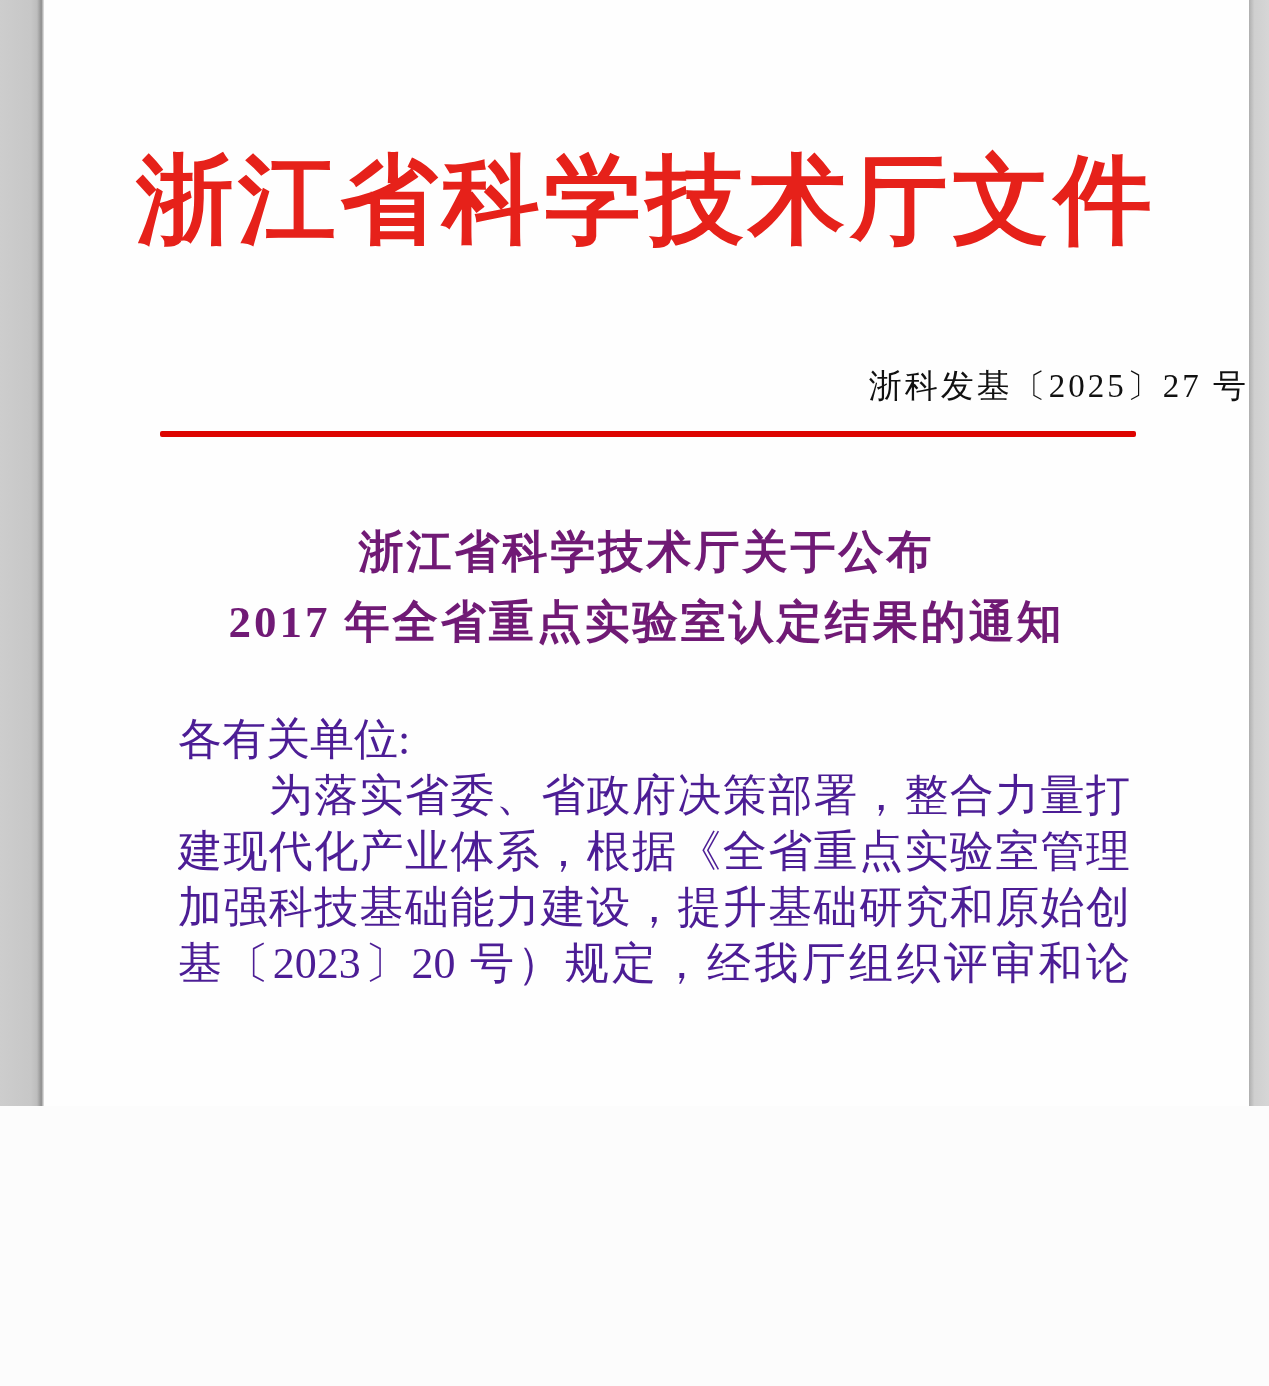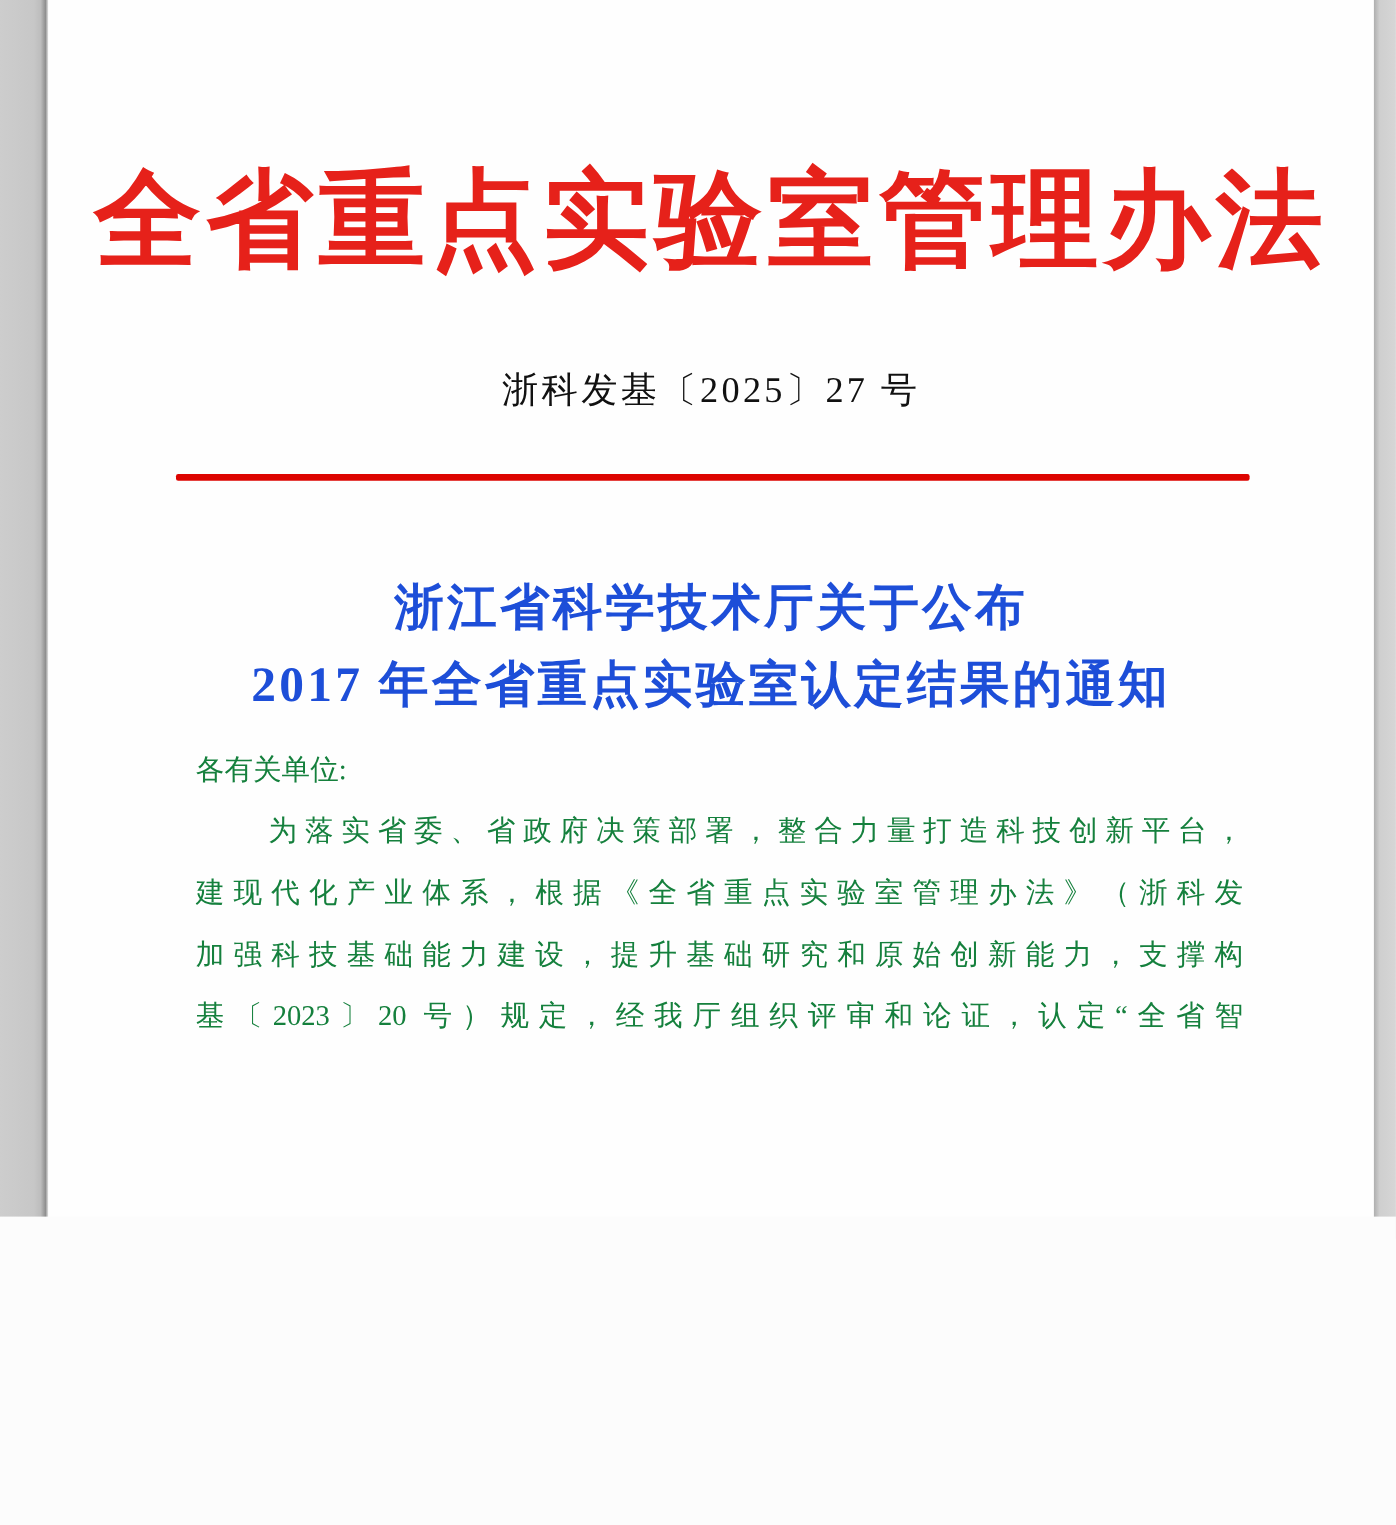"全省重点实验室管理办法" div.doc-header-title { text: 全省重点实验室管理办法 -> 浙江省科学技术厅文件 }
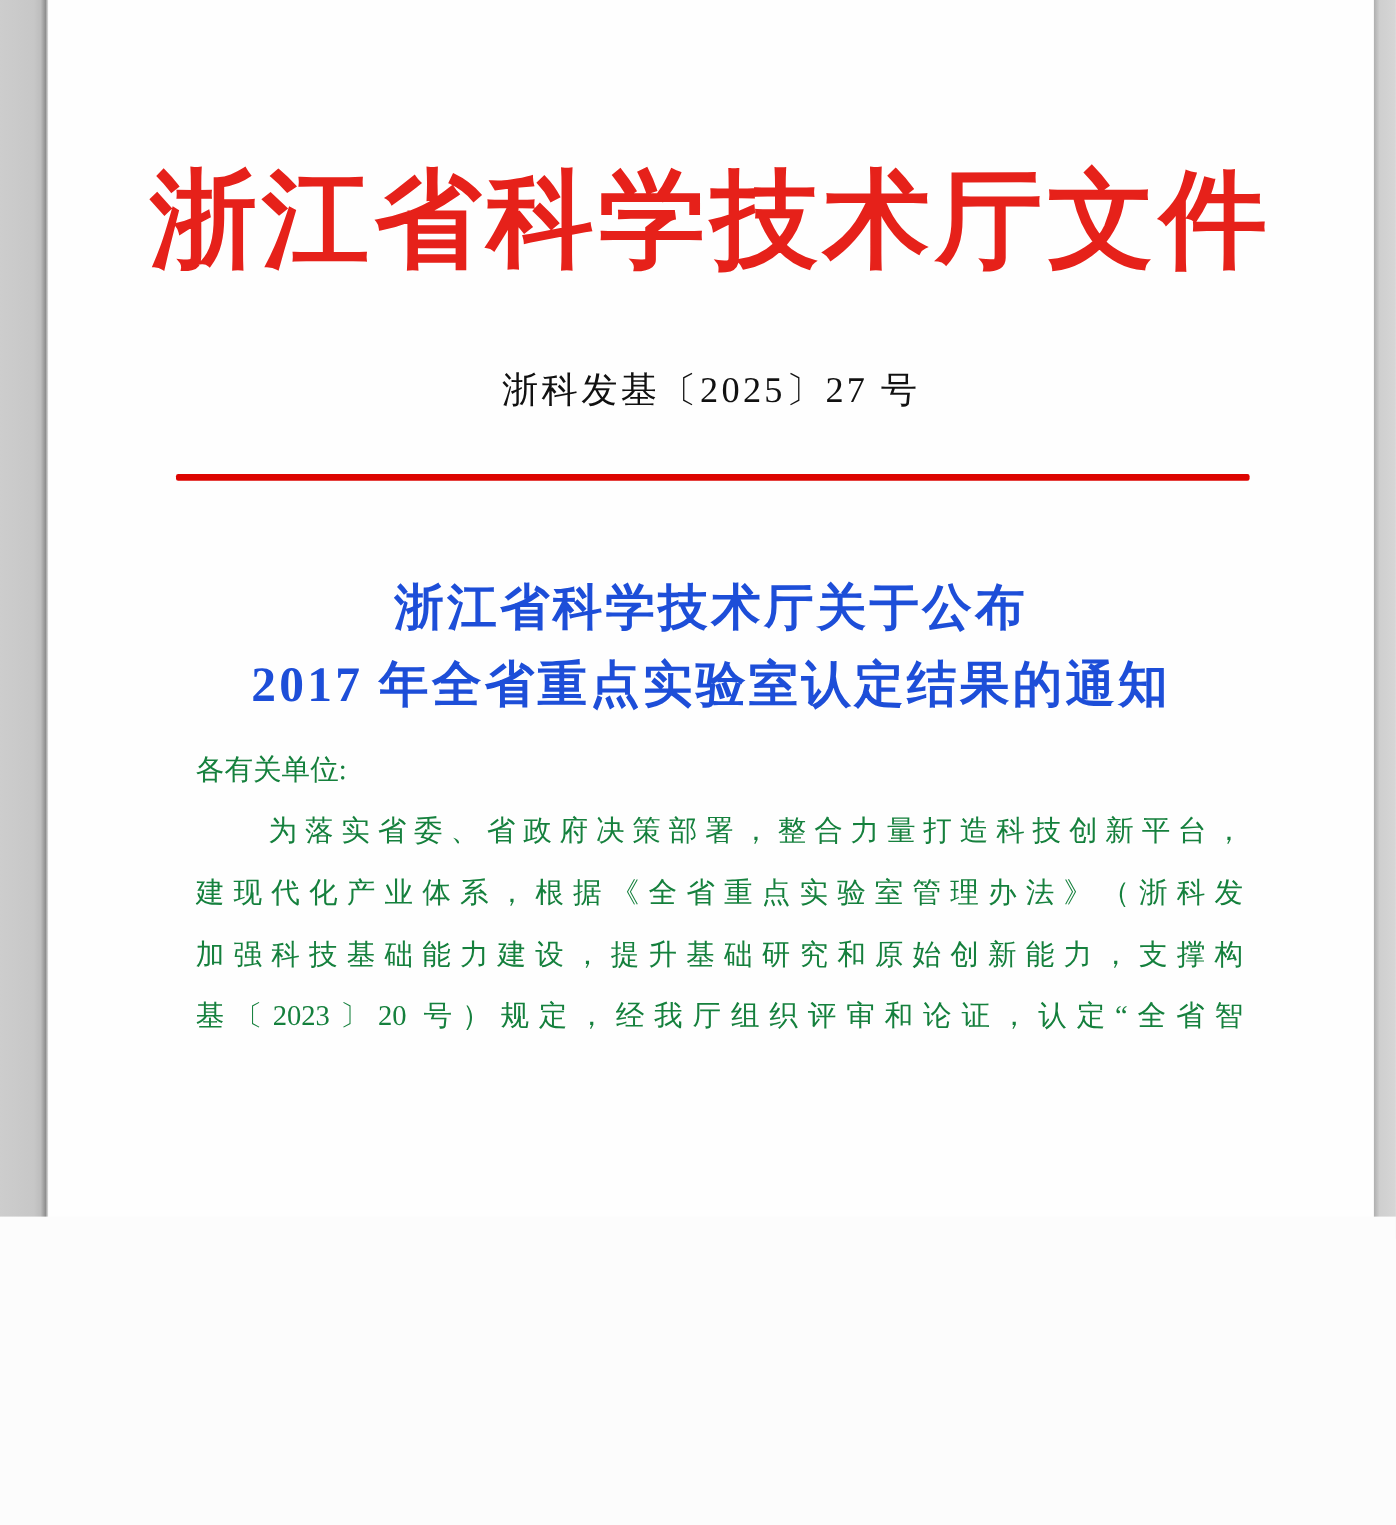"浙科发基〔2025〕27 号" .doc-number { text-align: center -> right; top: 332px -> 364px }
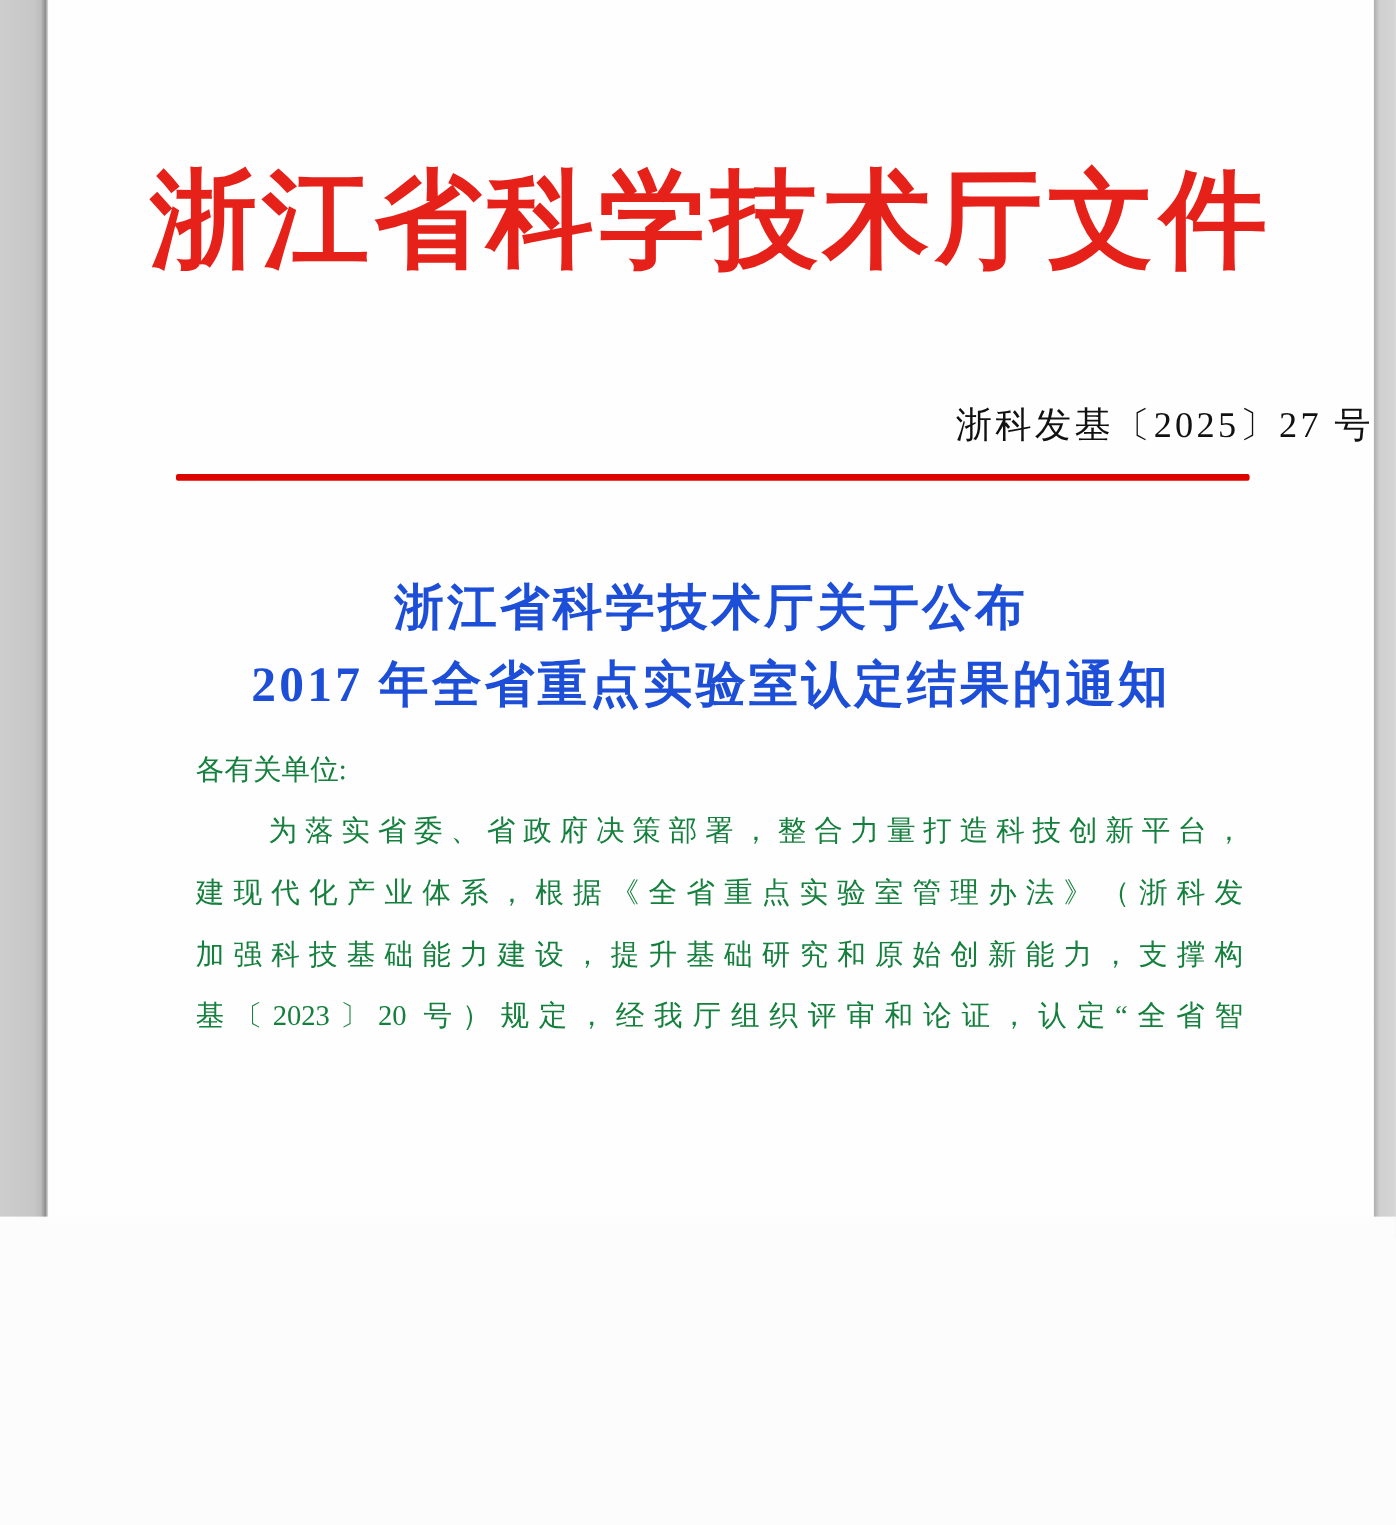"浙江省科学技术厅关于公布" .notice-title { color: #1d4ed8 -> #701a75 }
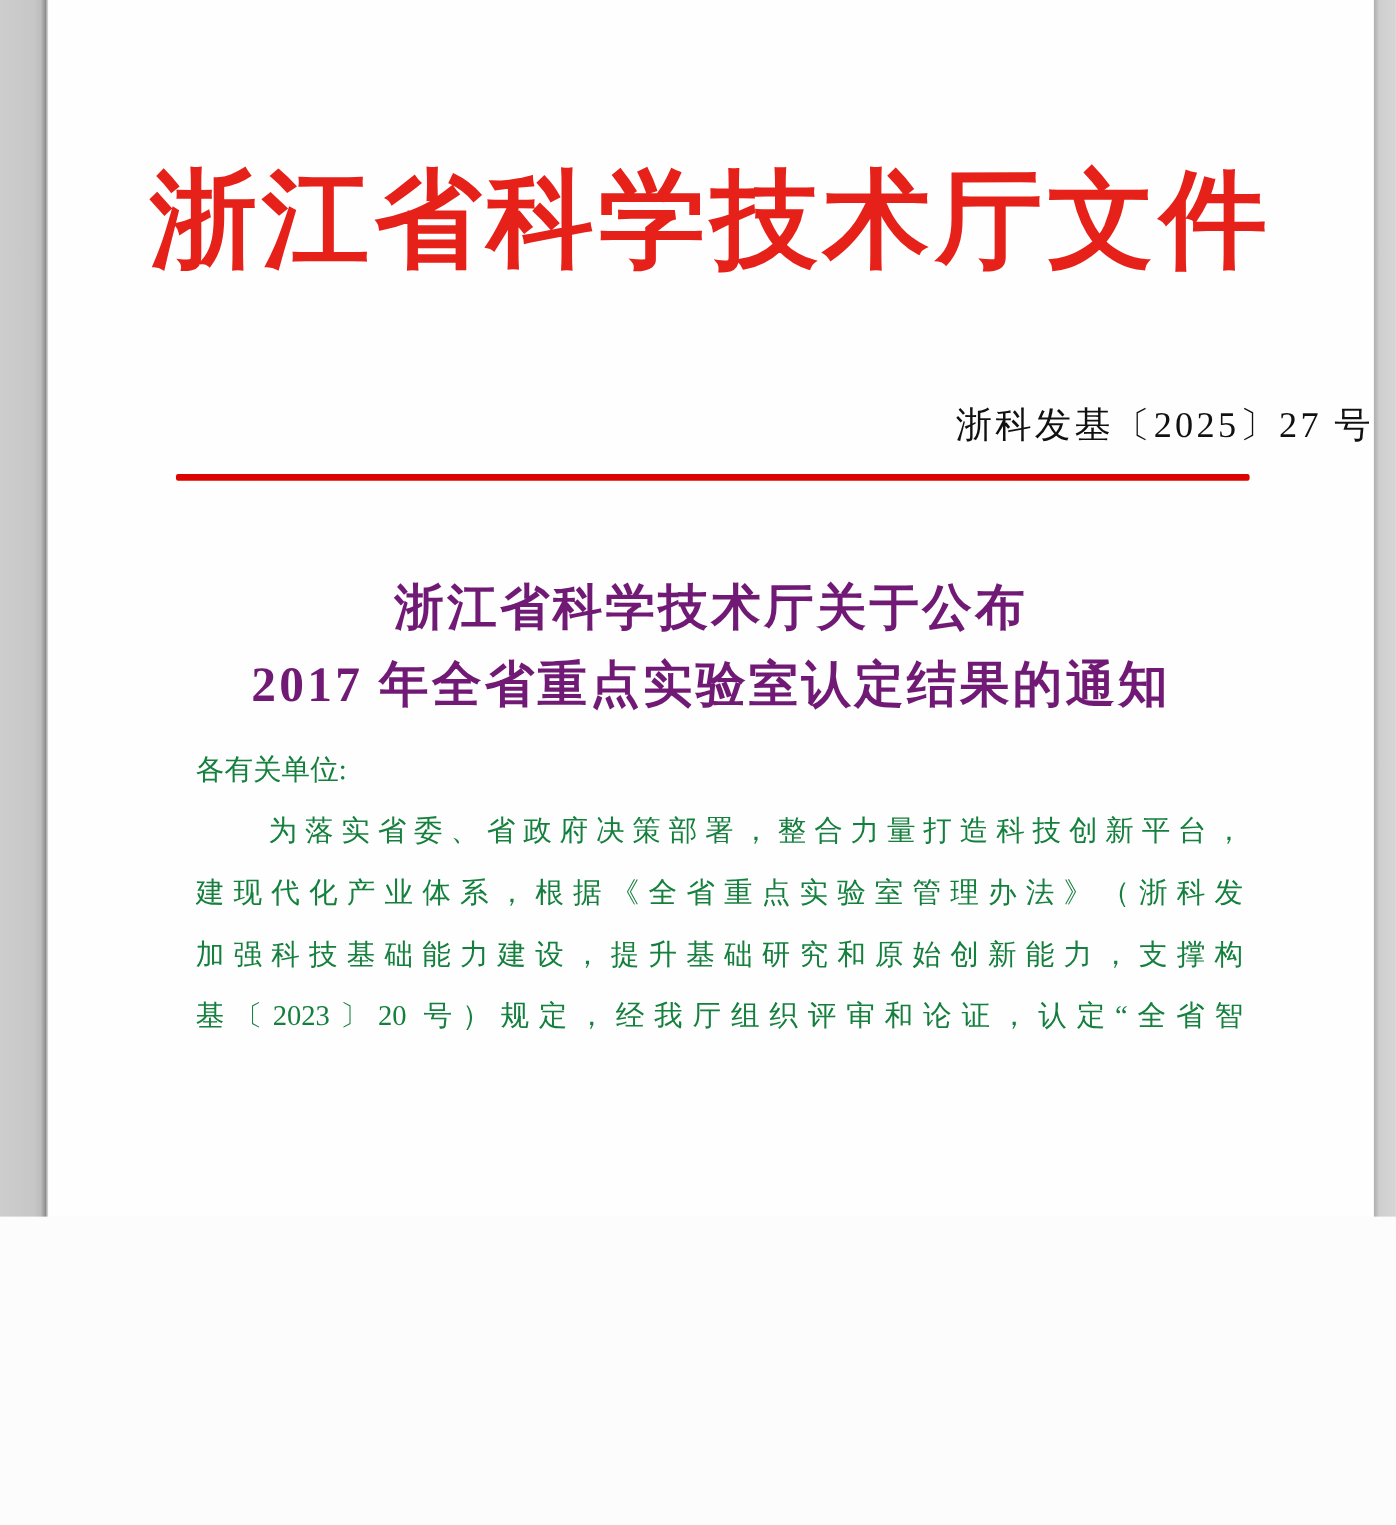"各有关单位:" .body-block { color: #15803d -> #4c1d95; font-size: 26px -> 44px; top: 672px -> 712px }
